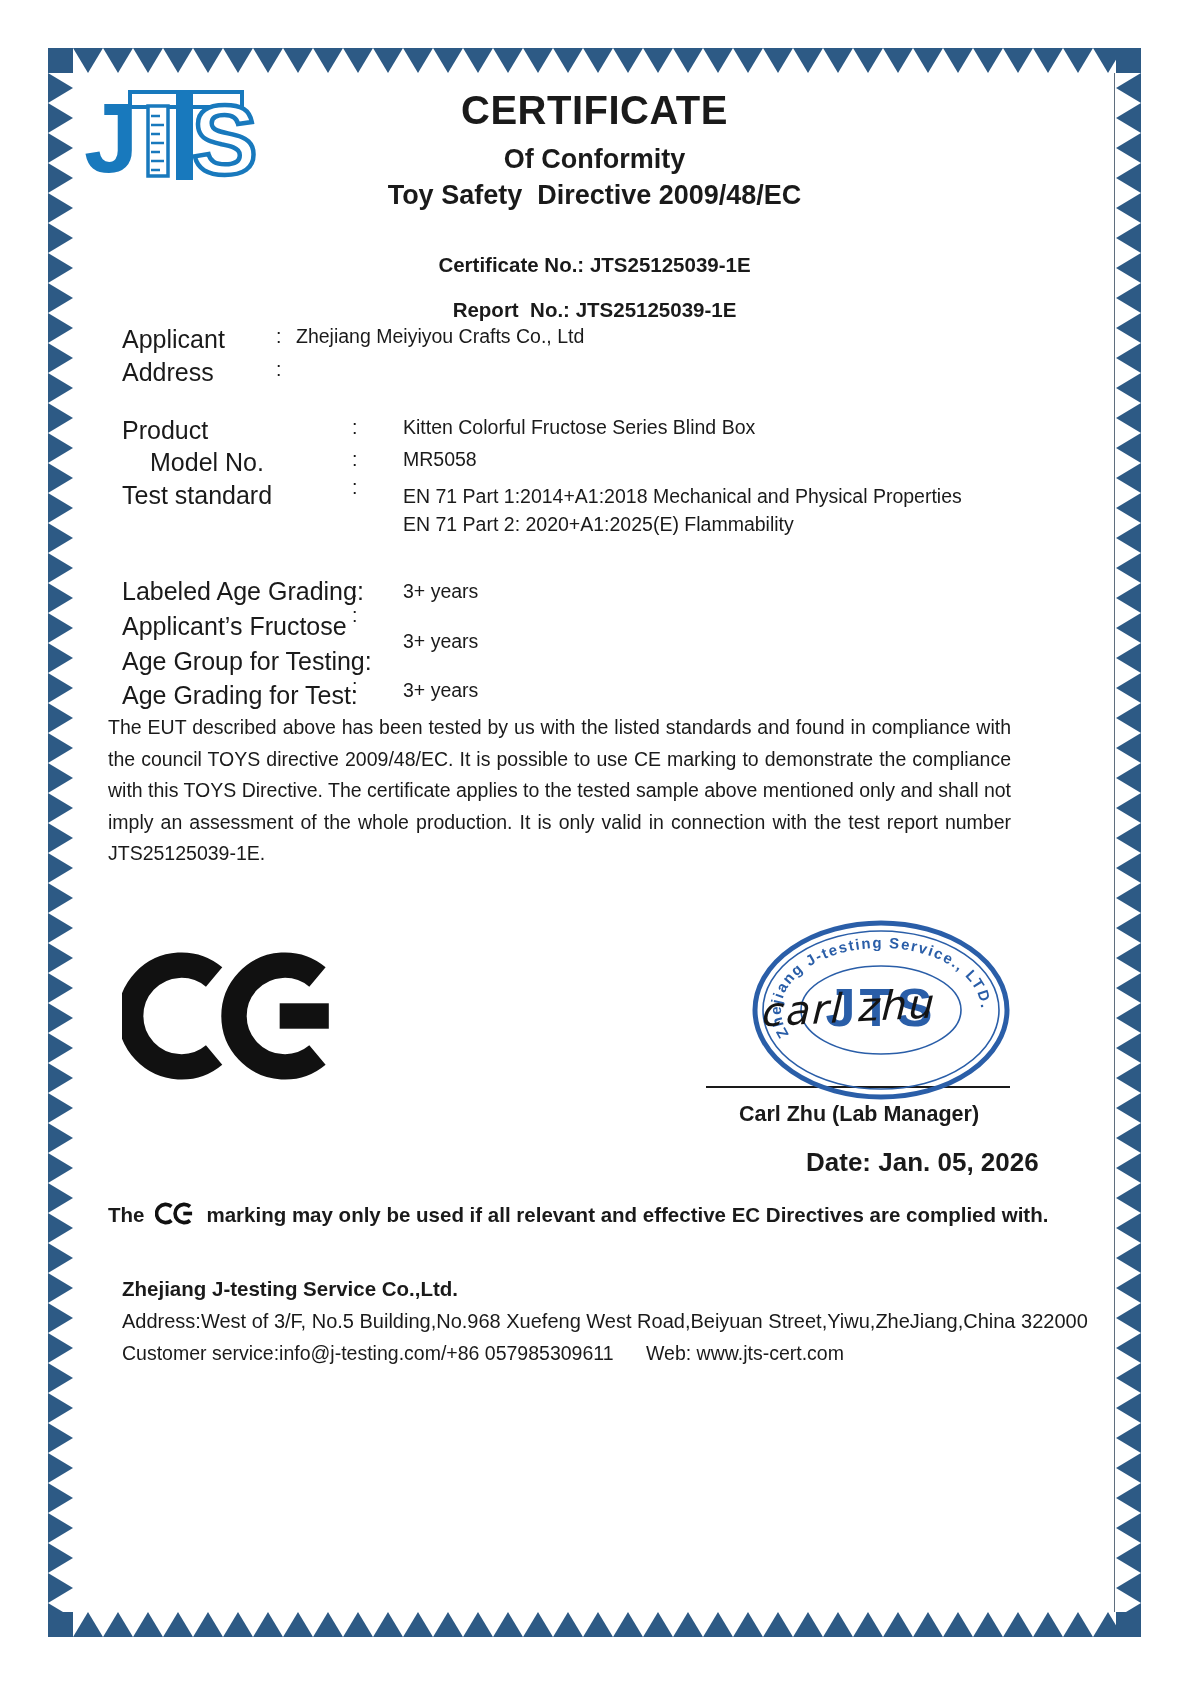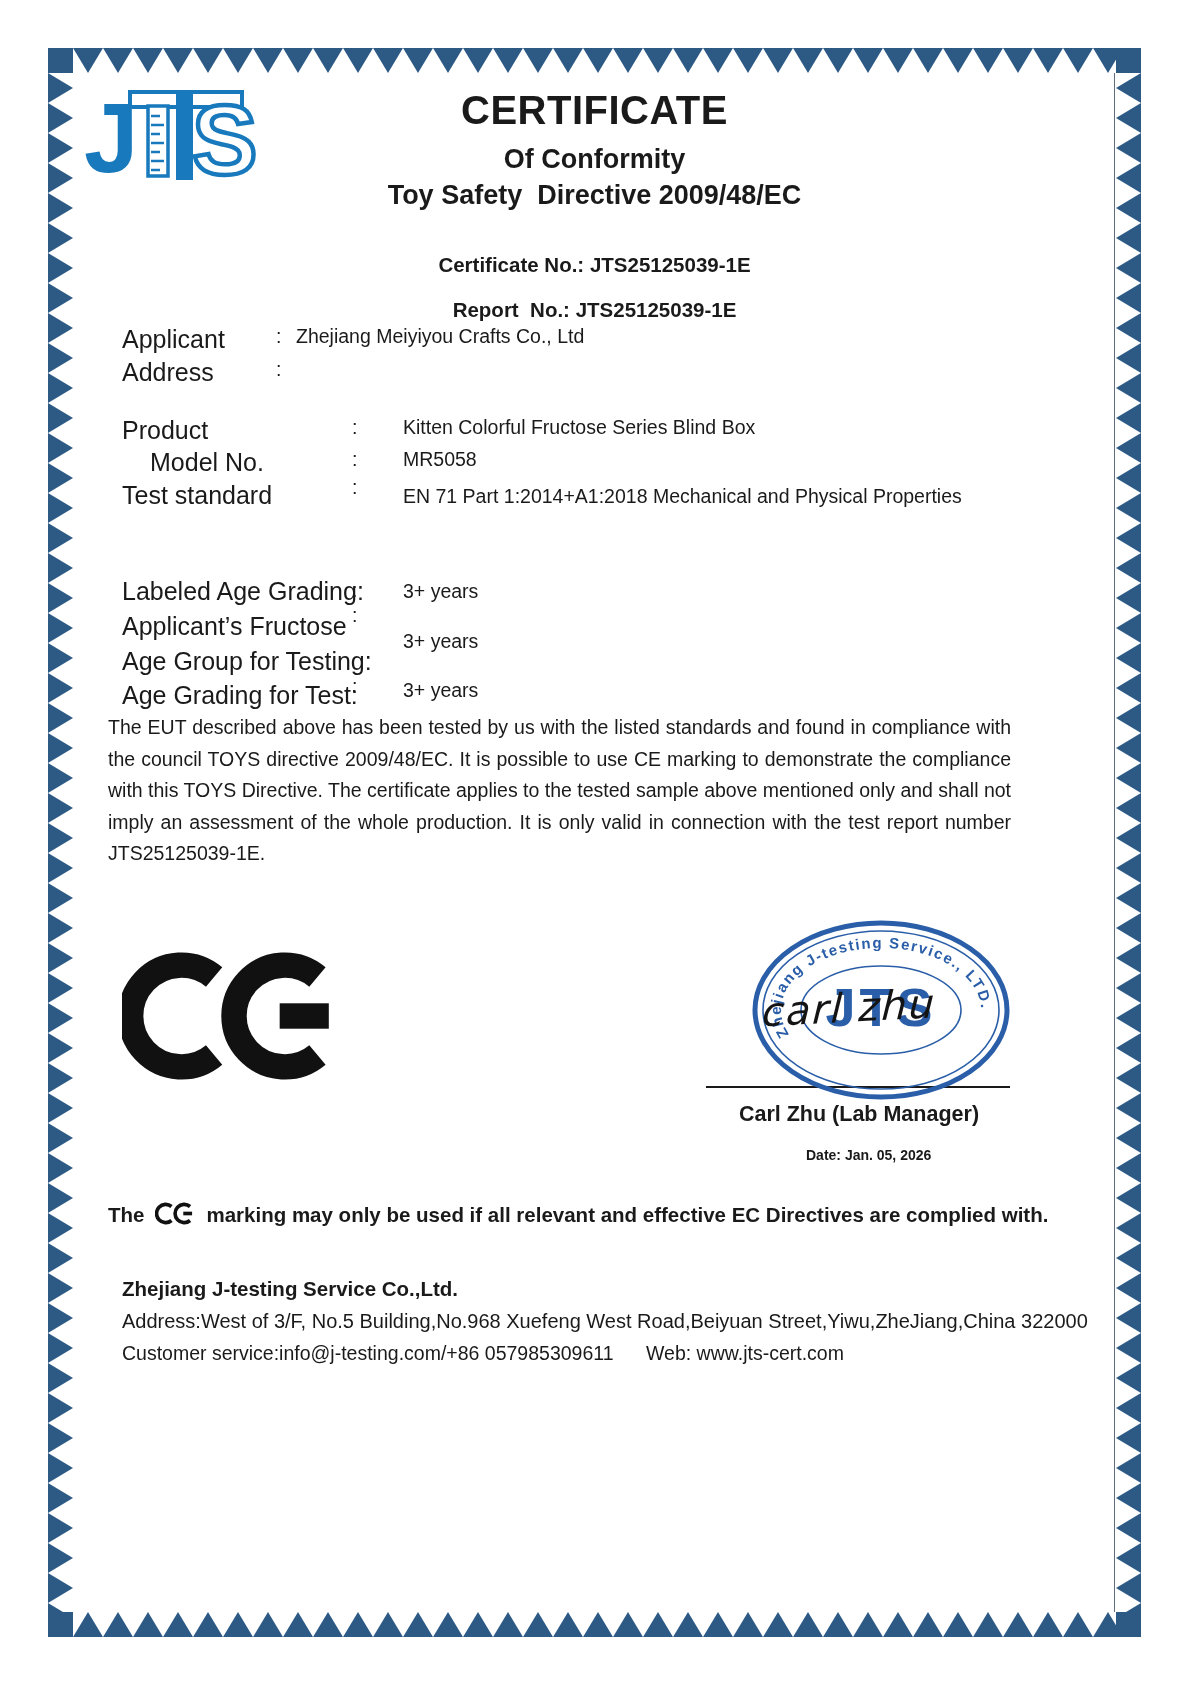"EN 71 Part 2: 2020+A1:2025(E)" span.abs { html: none -> <span>EN 71 Part 2: 2020+A1:2025(E) Flammability</span> }
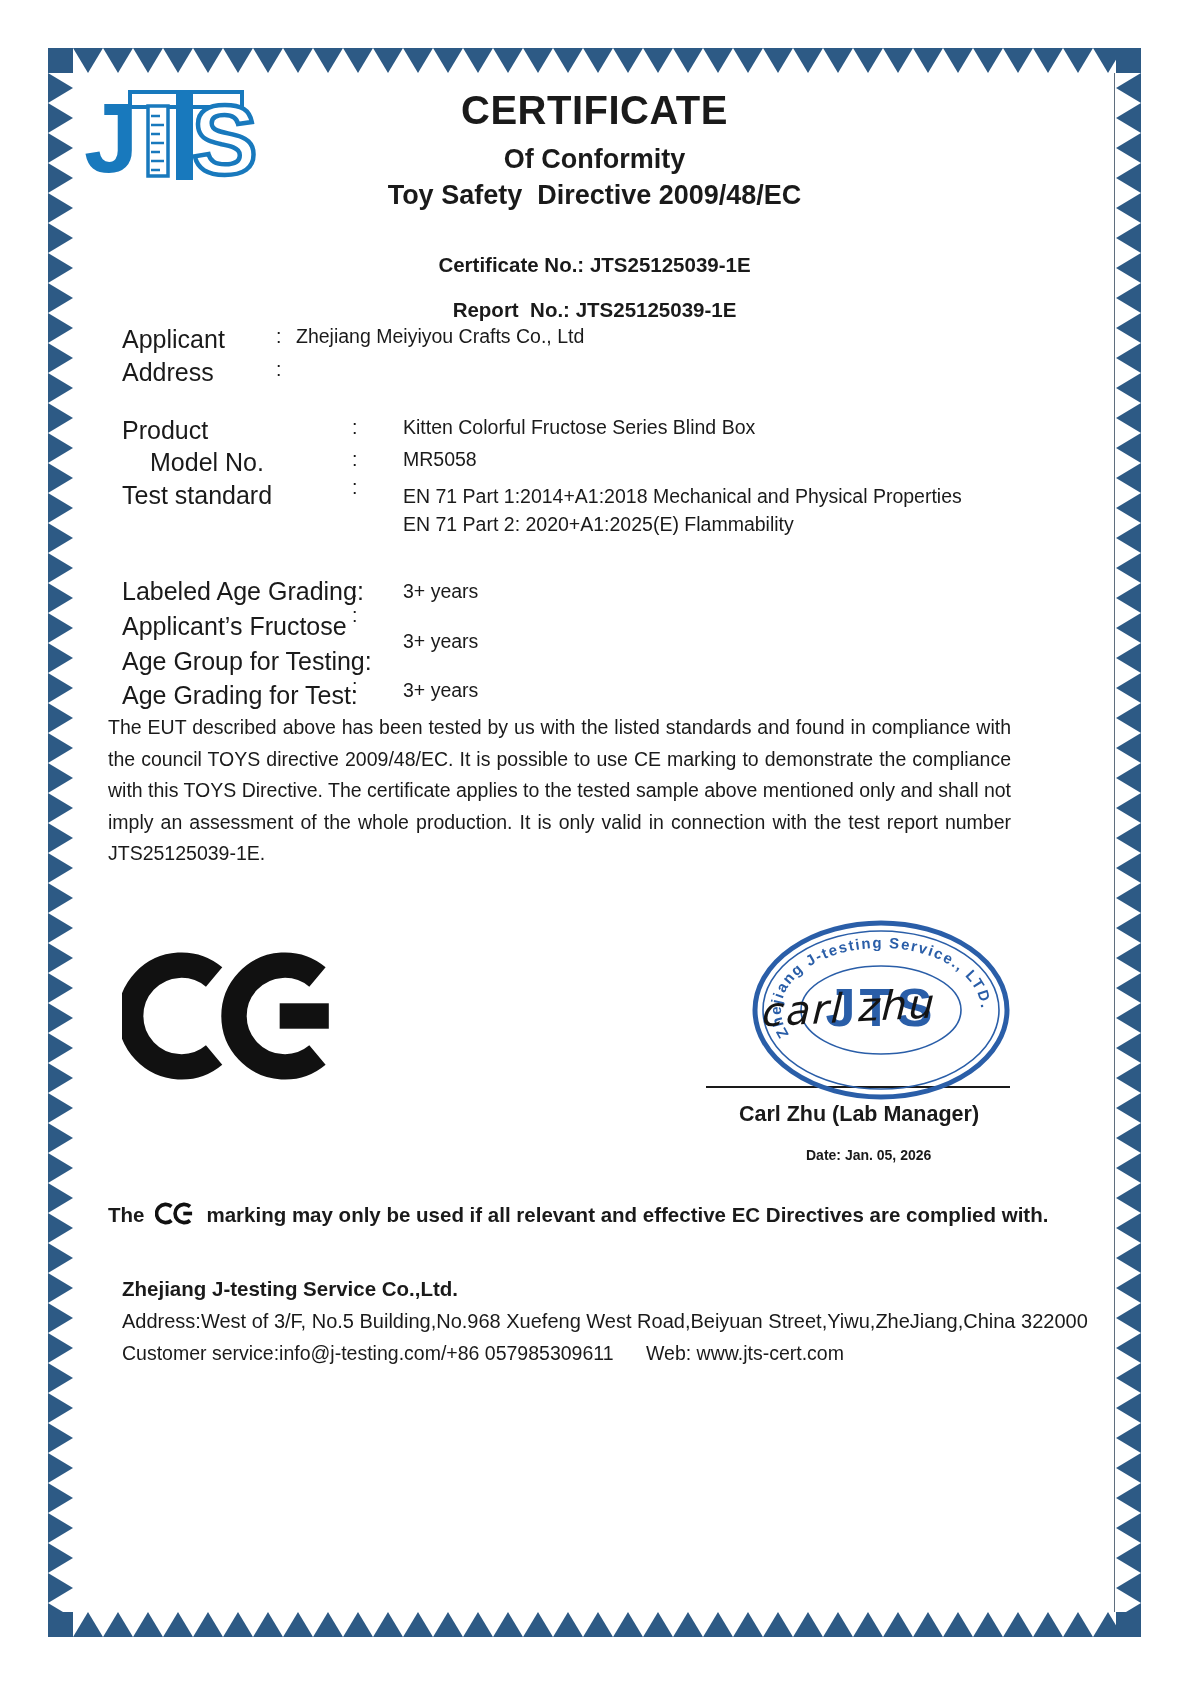"Date: Jan. 05, 2026" div.abs { font-size: 14px -> 26px }
